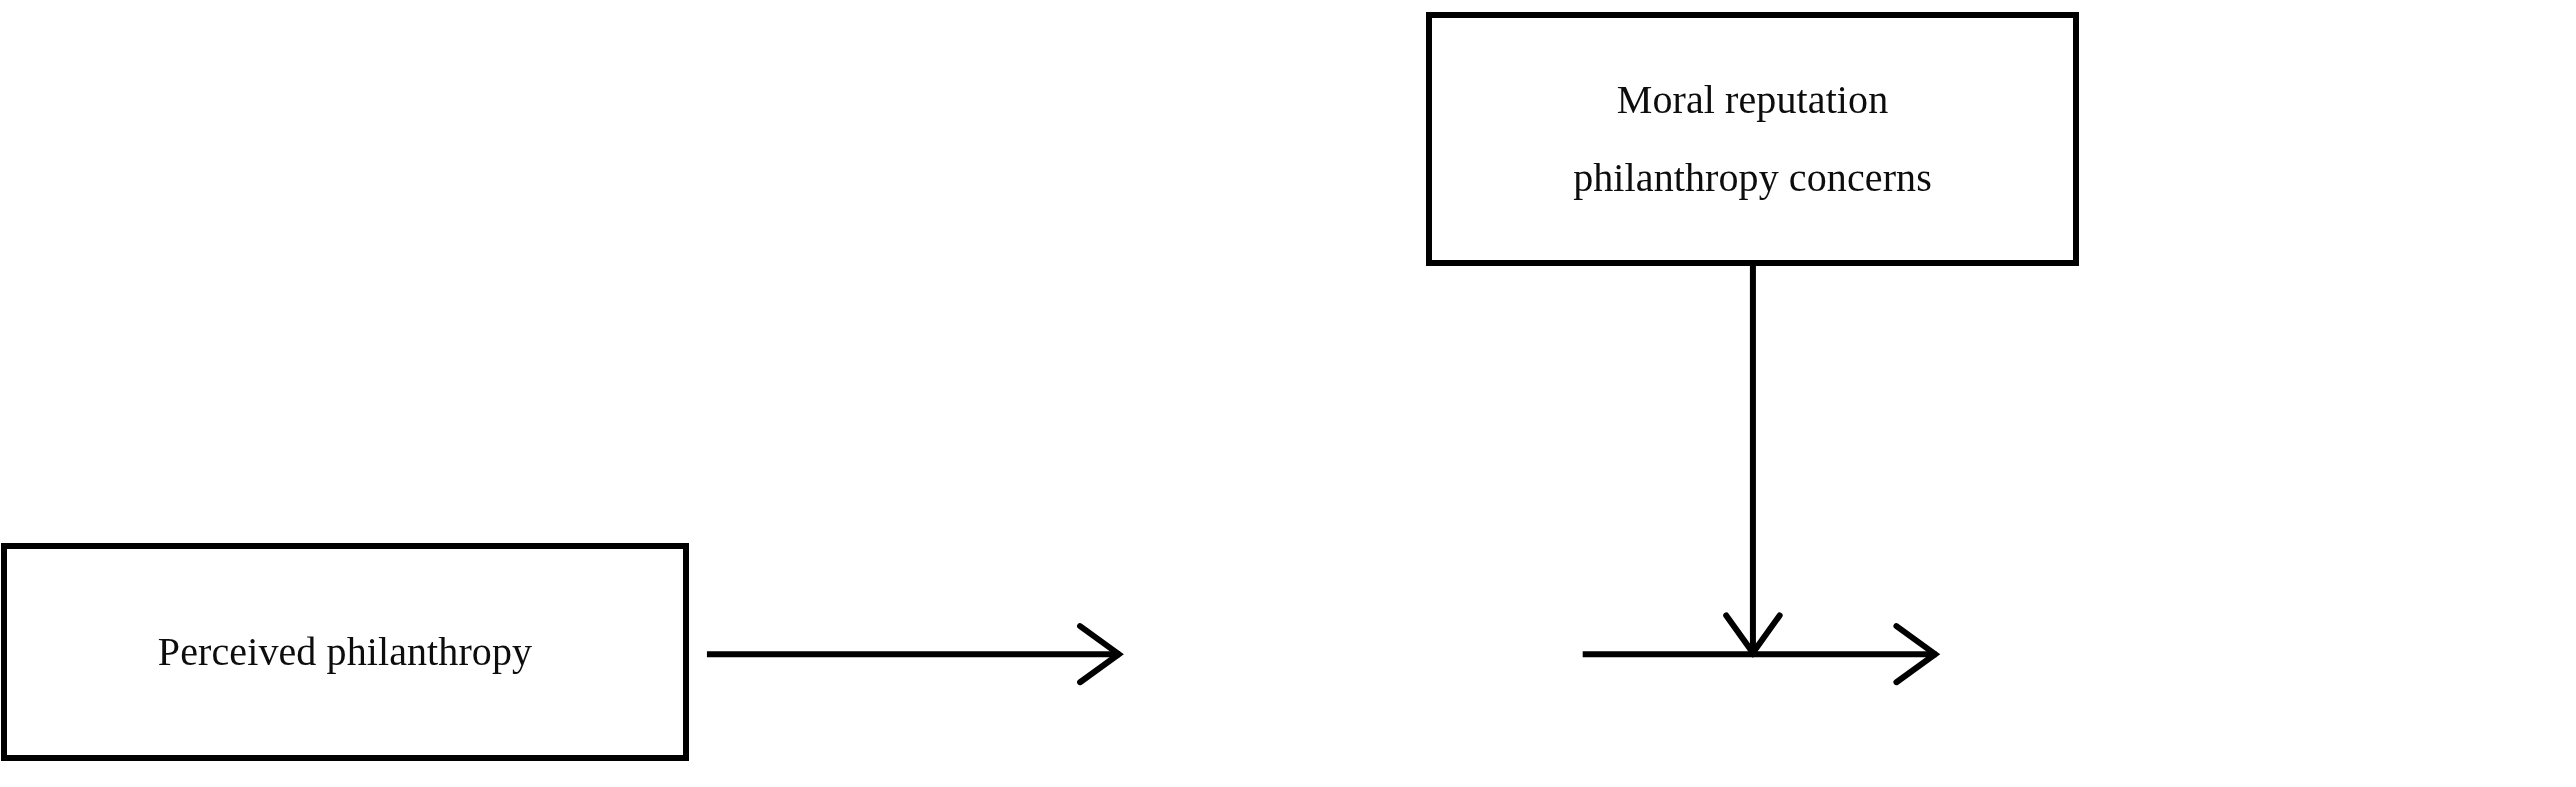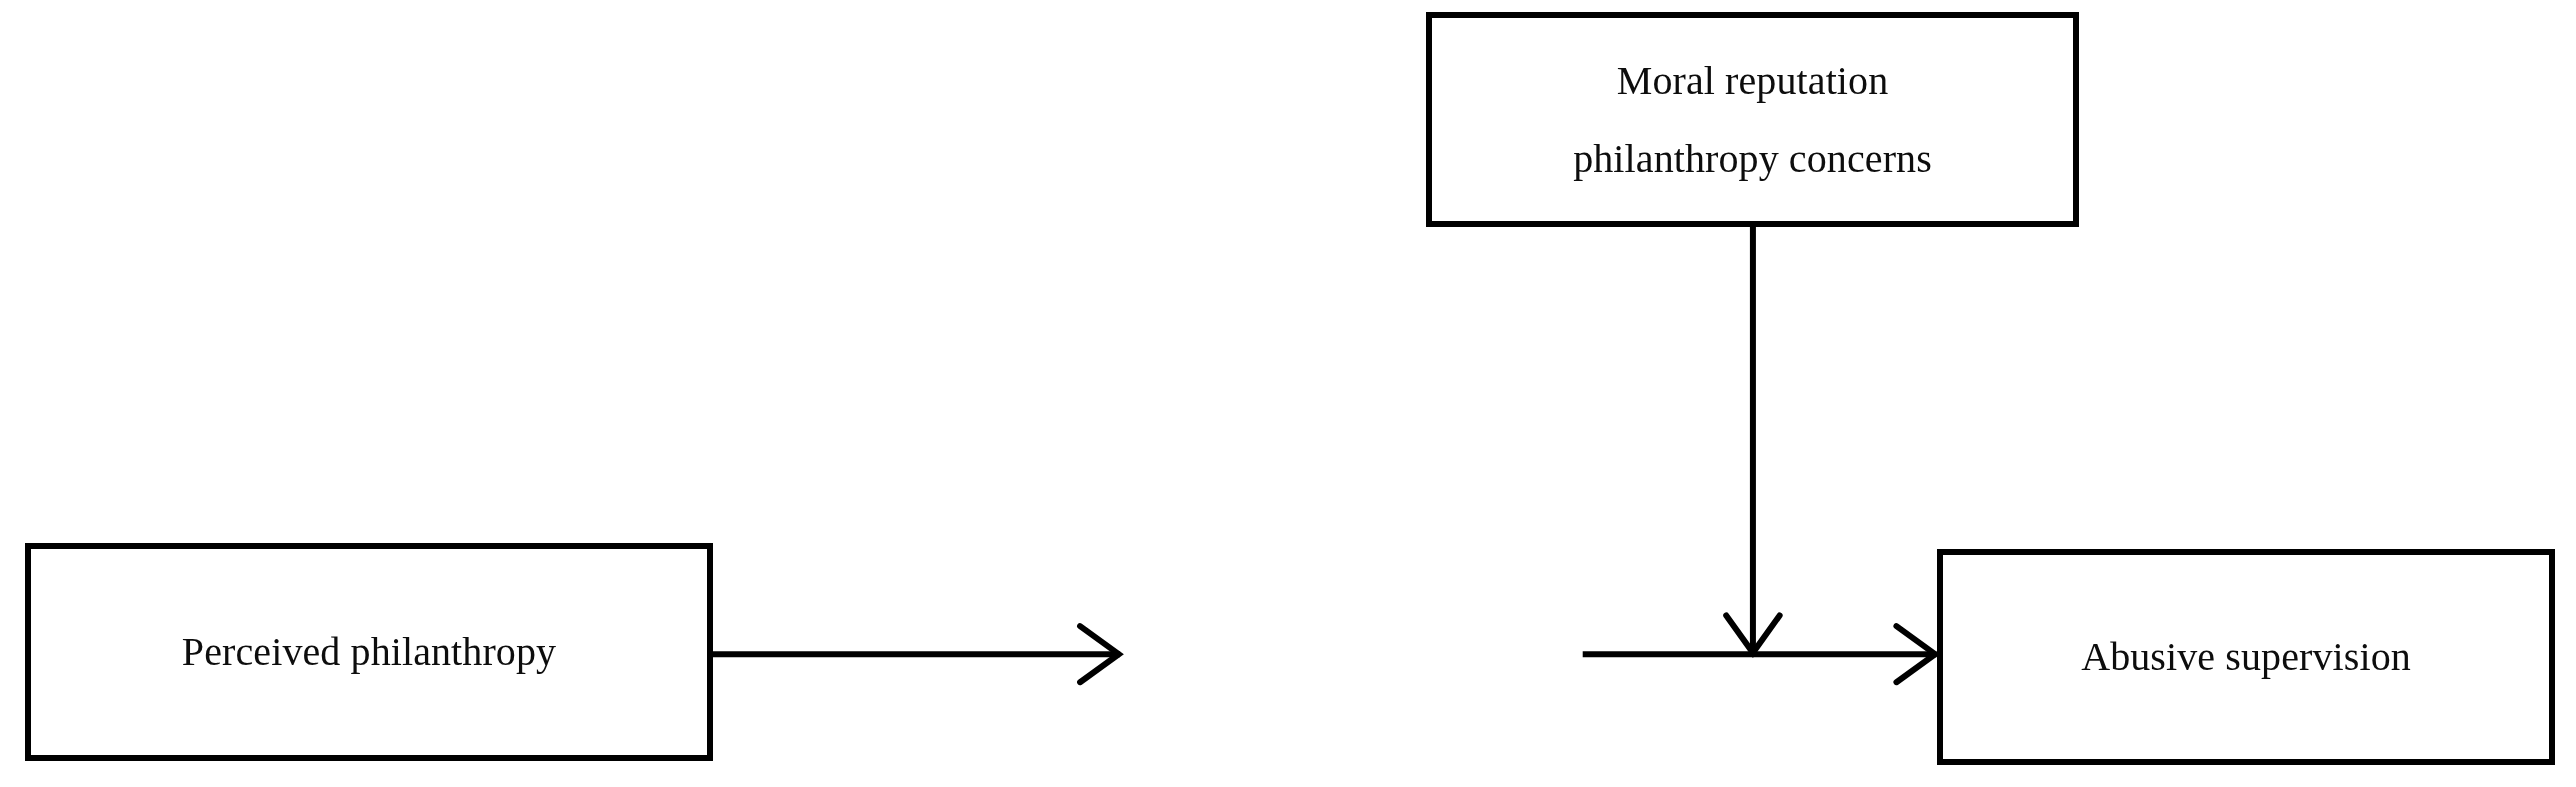"Moral reputation" #node-moral-reputation { height: 215px -> 254px }
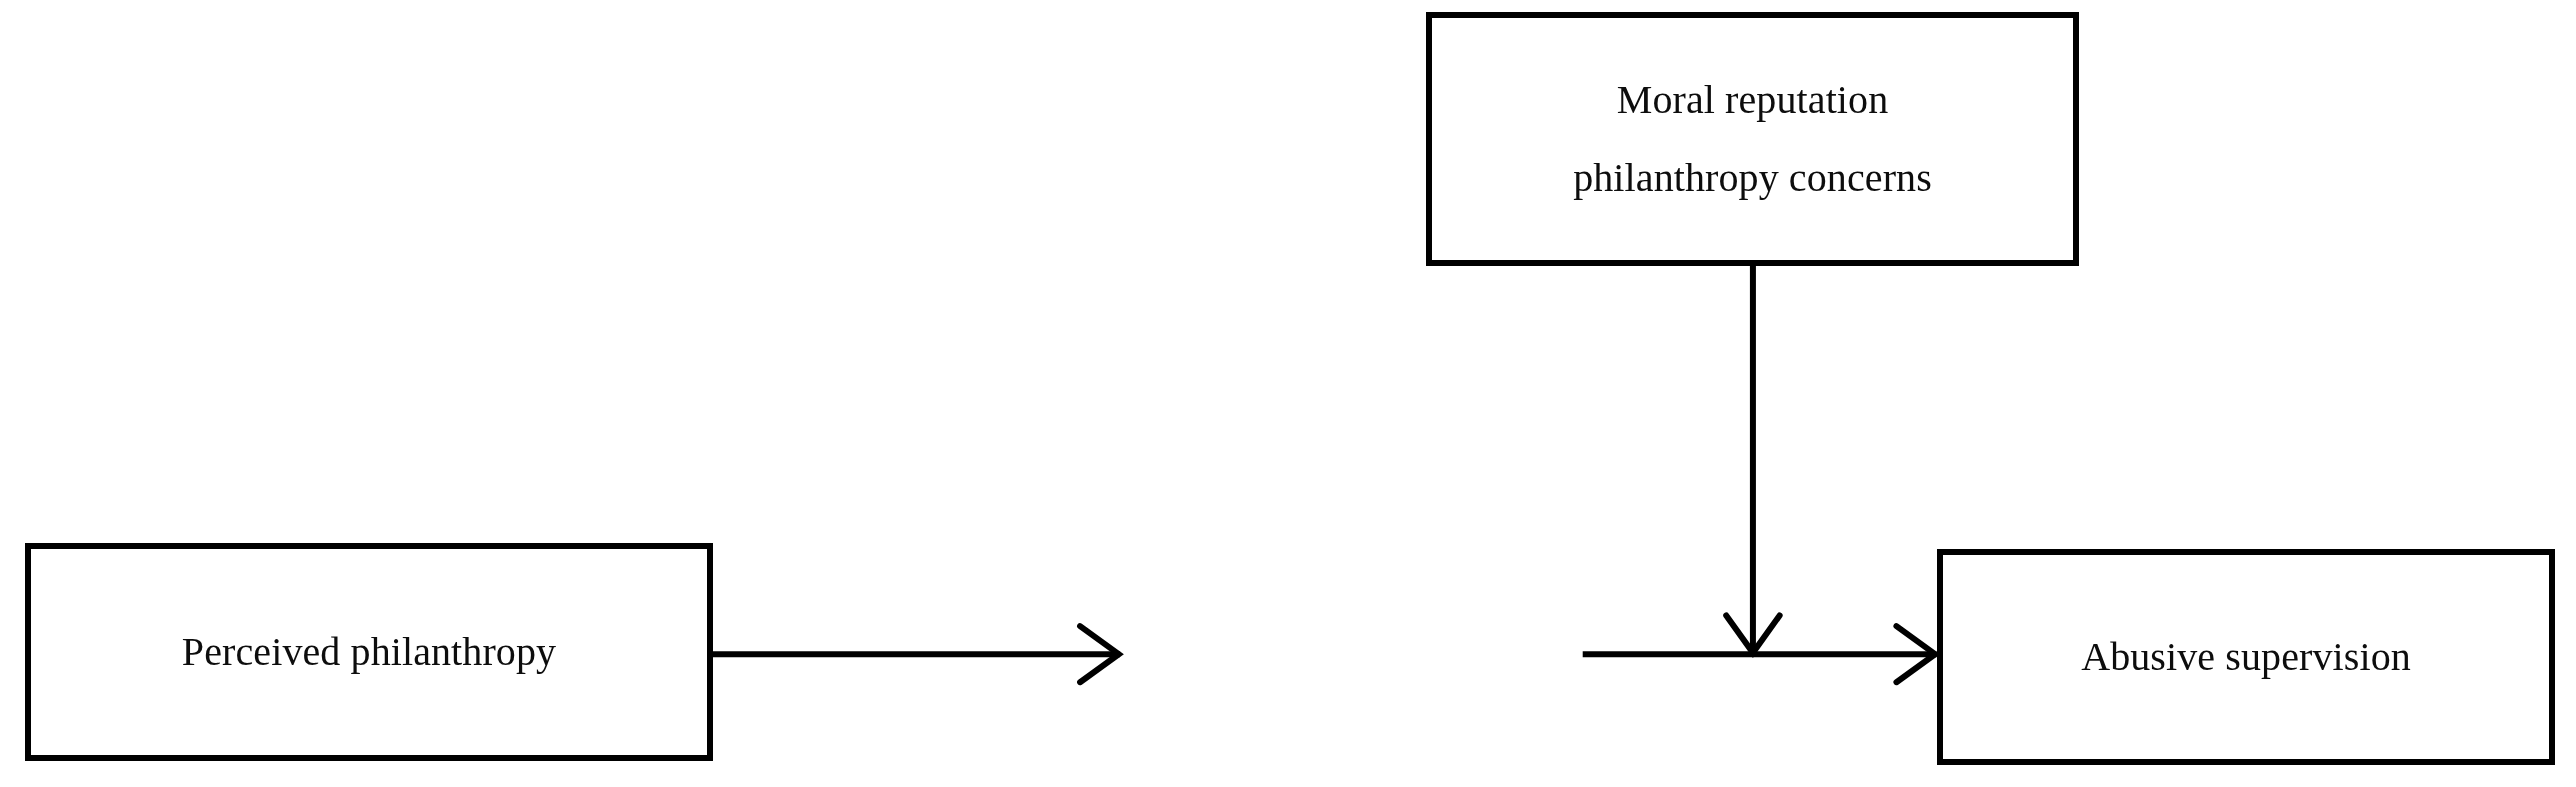"Perceived philanthropy" #node-perceived-philanthropy { left: 25px -> 1px }
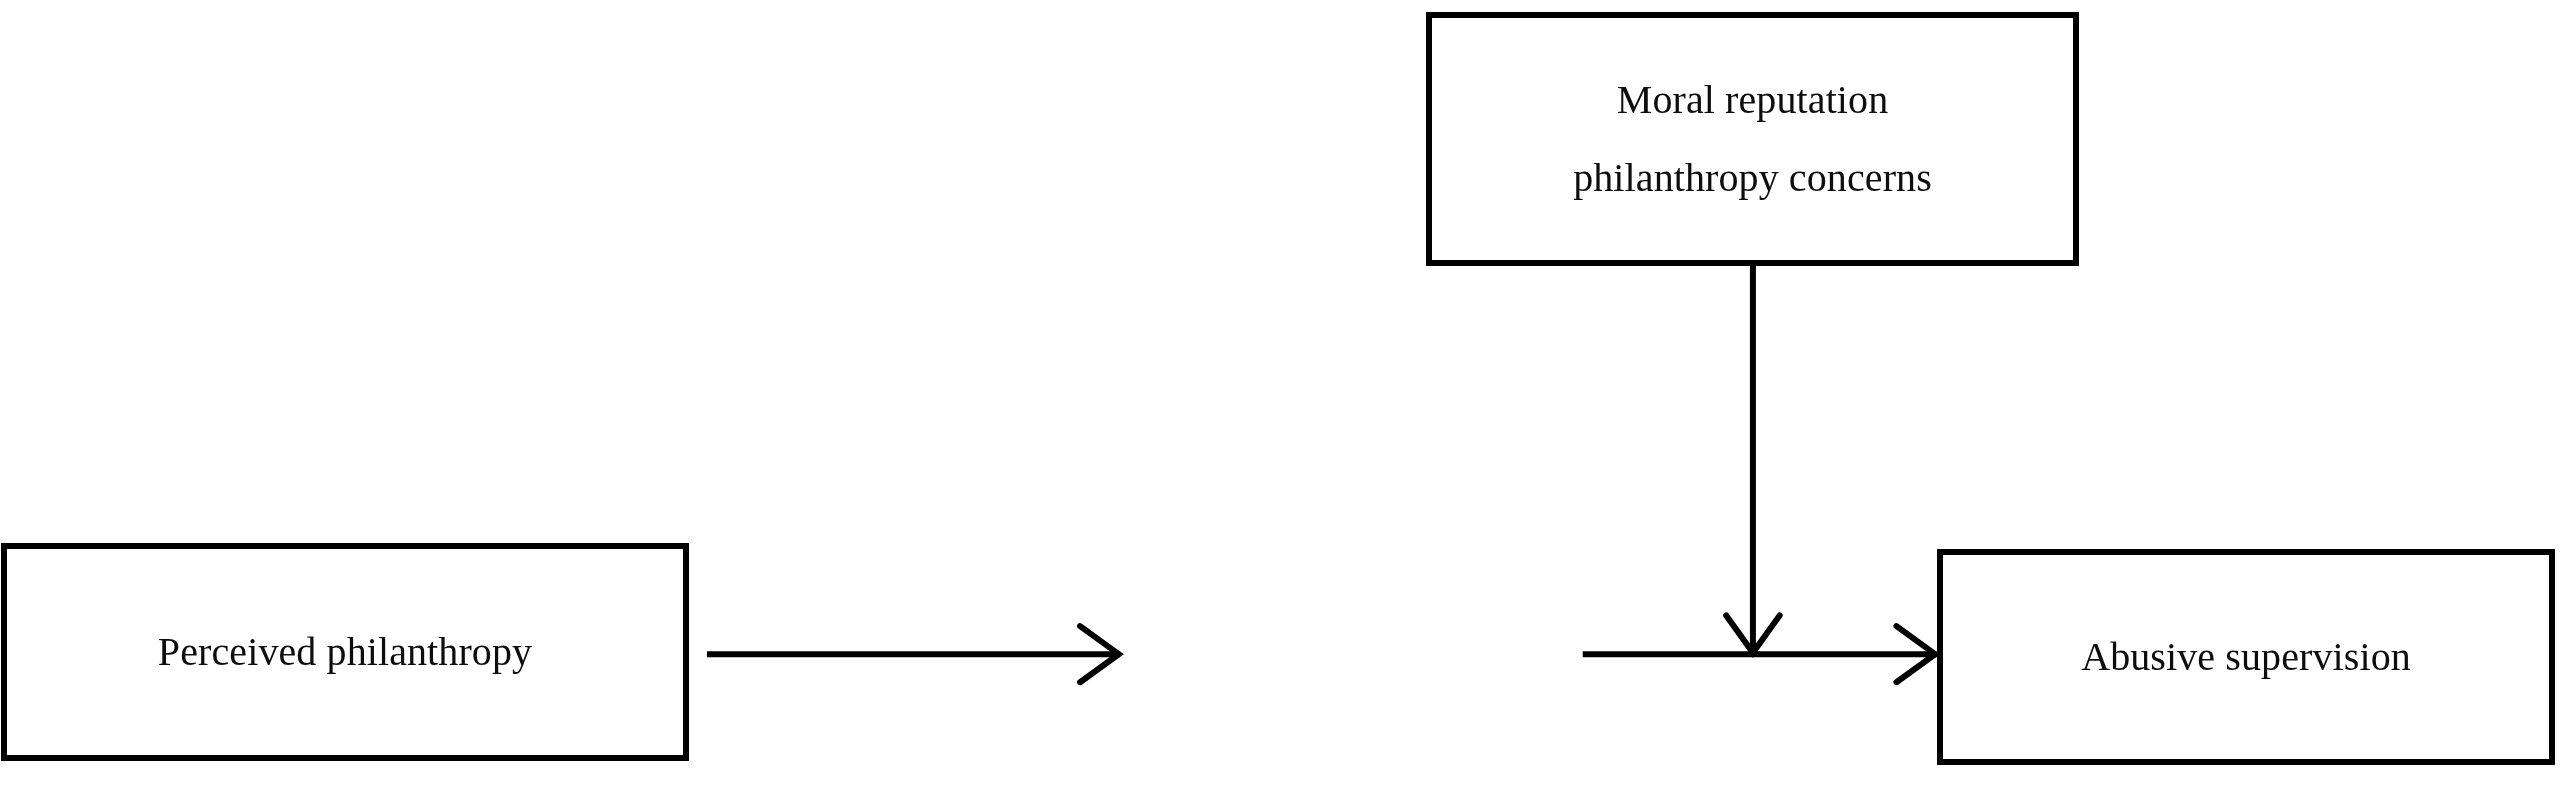"Abusive supervision" div.node { html: <div> <span>Abusive supervision</span> </div> -> none }
